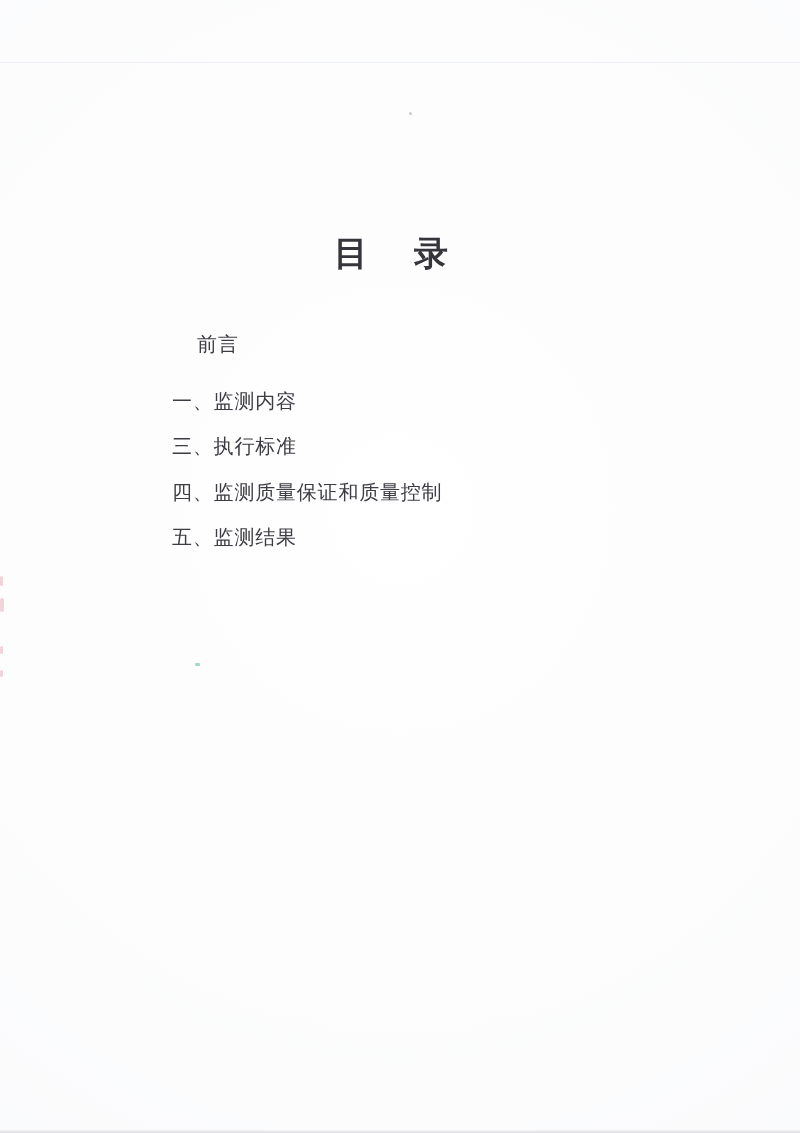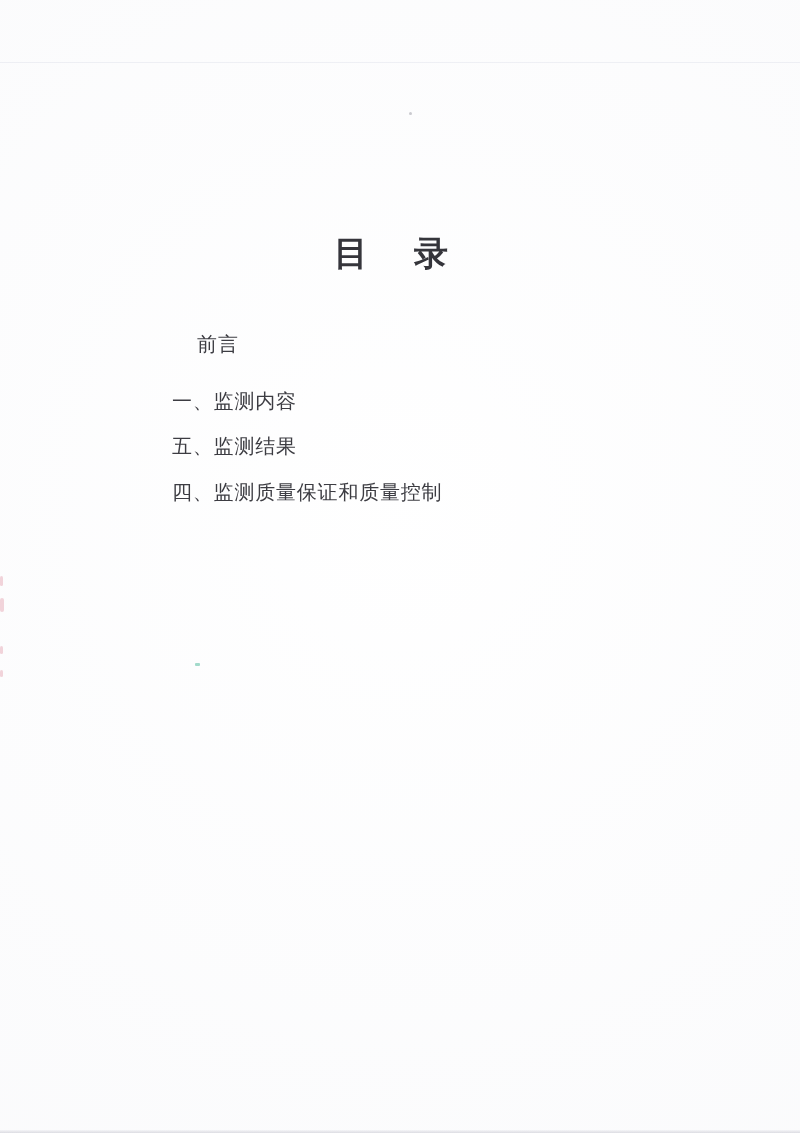"三、执行标准" li.toc-item { html: none -> <li>三、执行标准</li> }
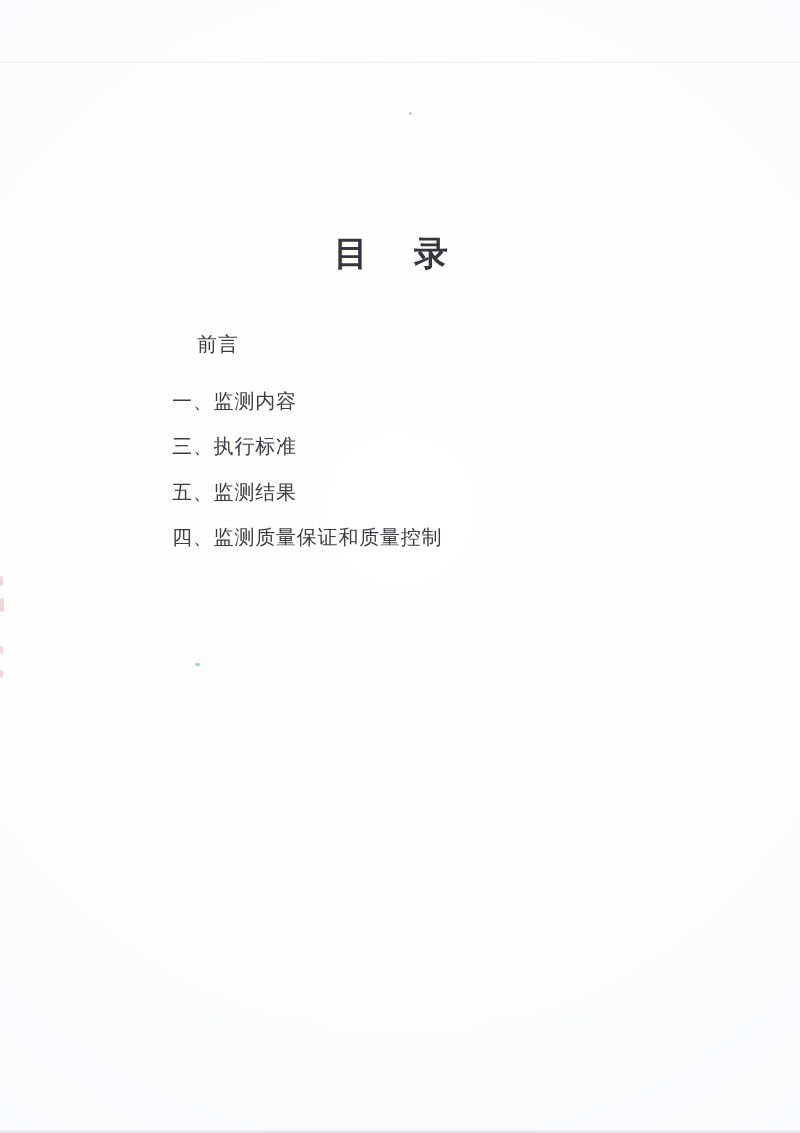"五、监测结果" li.toc-item { order: before "四、监测质量保证和质量控制" -> after "四、监测质量保证和质量控制" }
